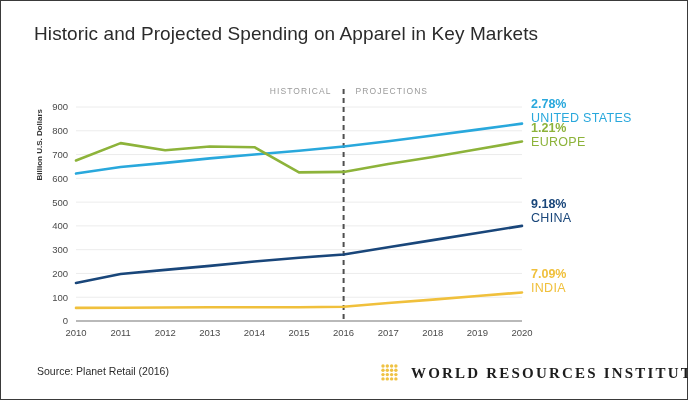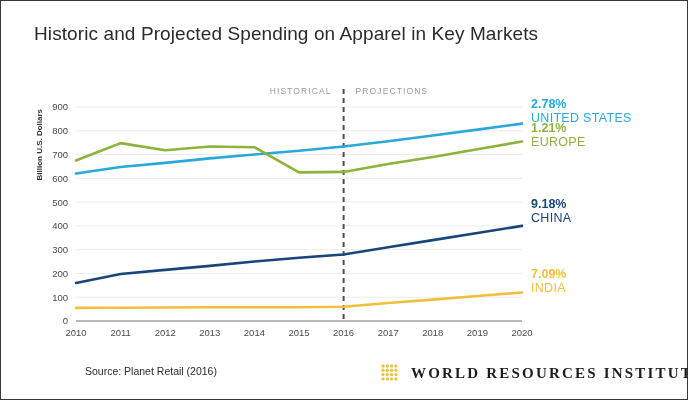"Source: Planet Retail (2016)" .footer-src { margin-left: 48px -> none }
